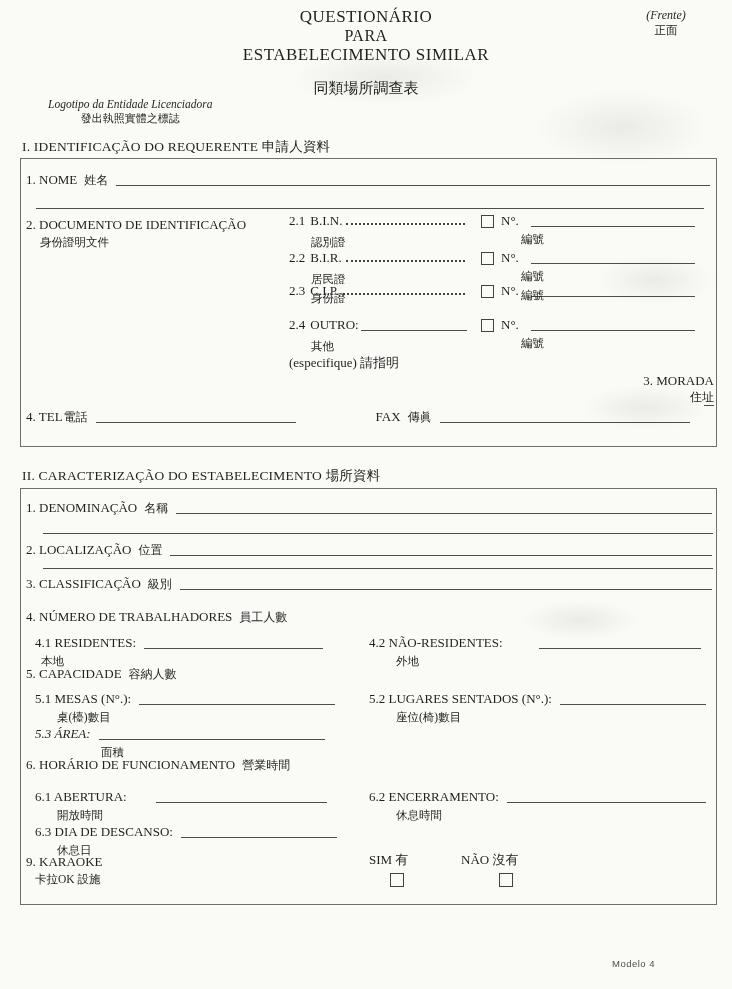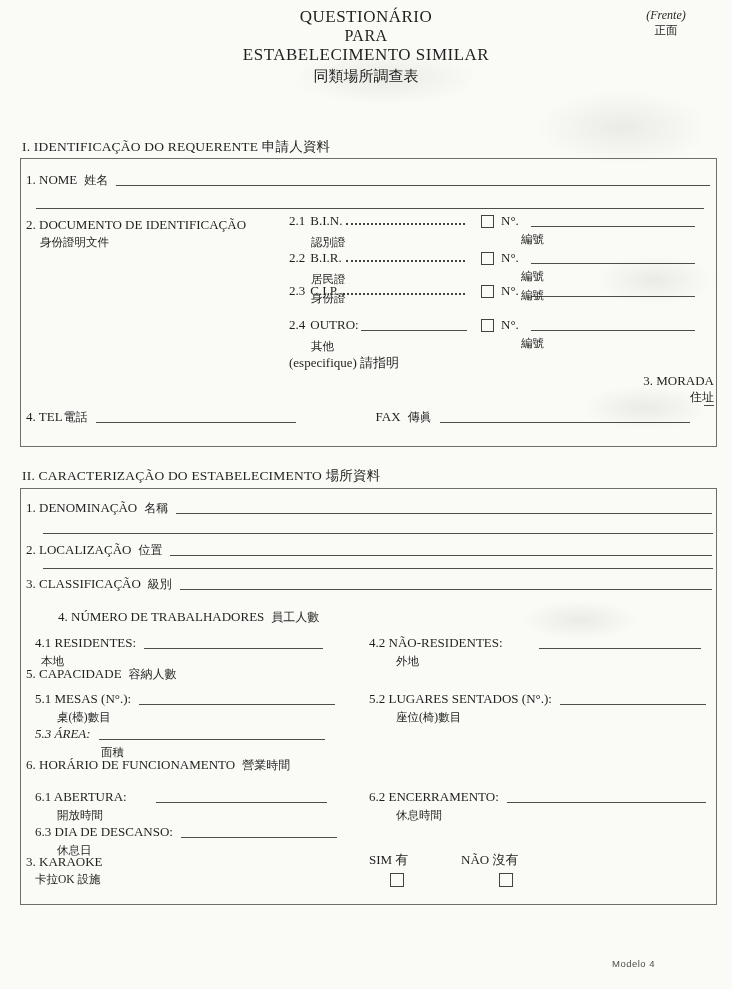"同類場所調查表" .title-zh { margin-top: 2px -> 14px }
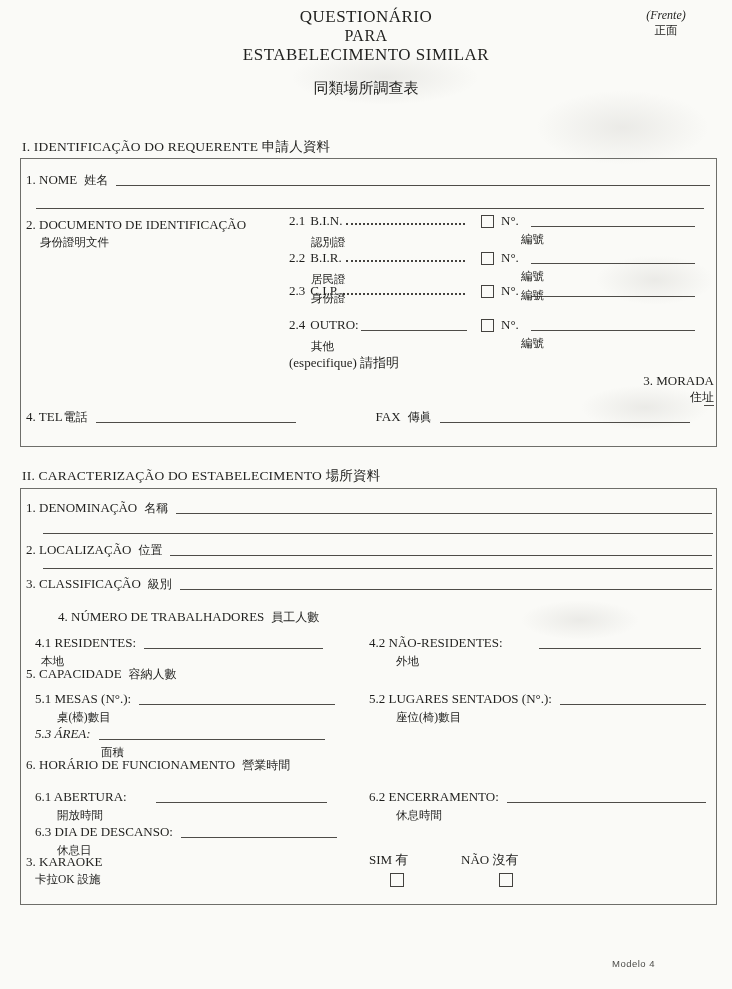"Logotipo da Entidade Licenciadora" div.abs { html: none -> <div> <div>Logotipo da Entidade Licenciadora</div> <div>發出執照實體之標誌</div> </div> }
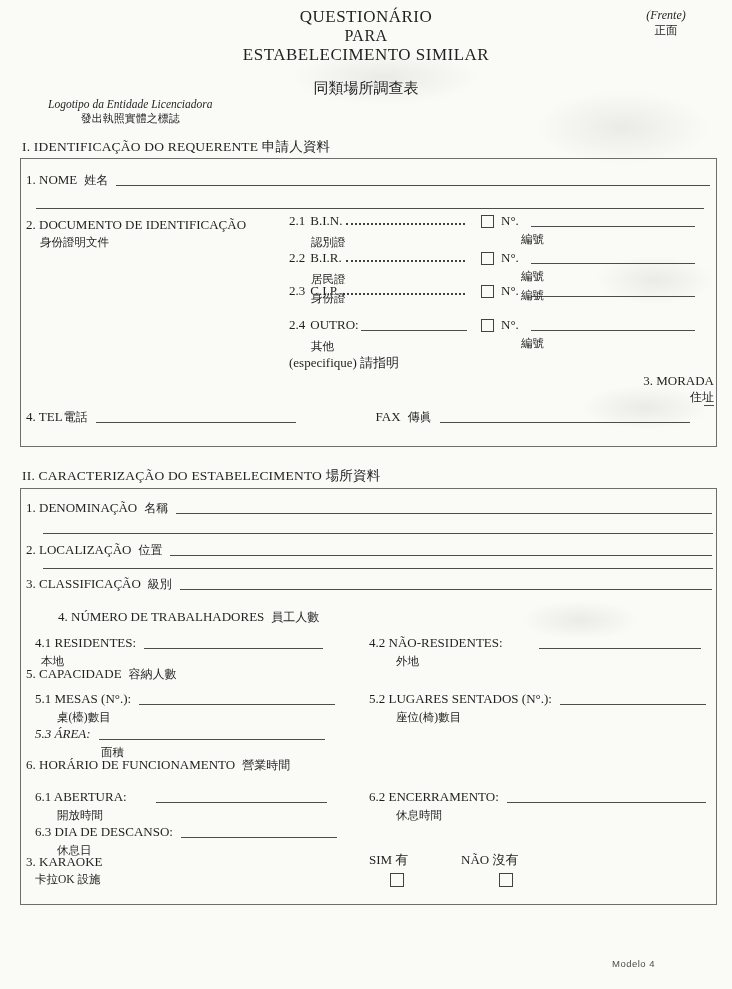"4. NÚMERO DE TRABALHADORES" div.abs { margin-left: 32px -> none }
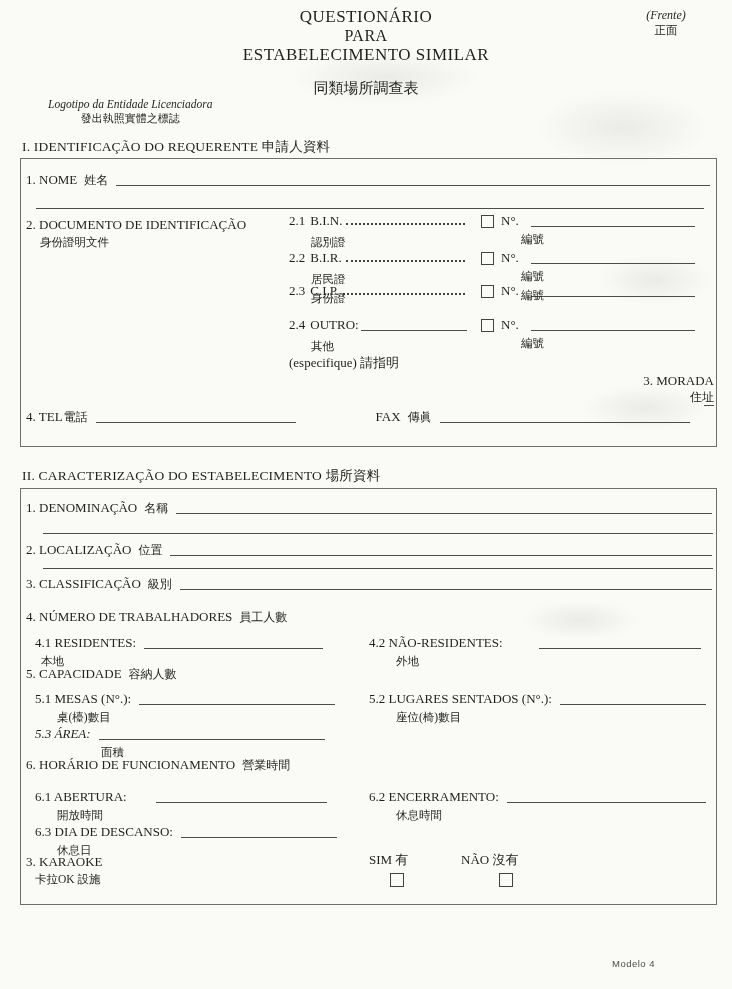"3. KARAOKE" div.abs { text: 3 -> 9 }
